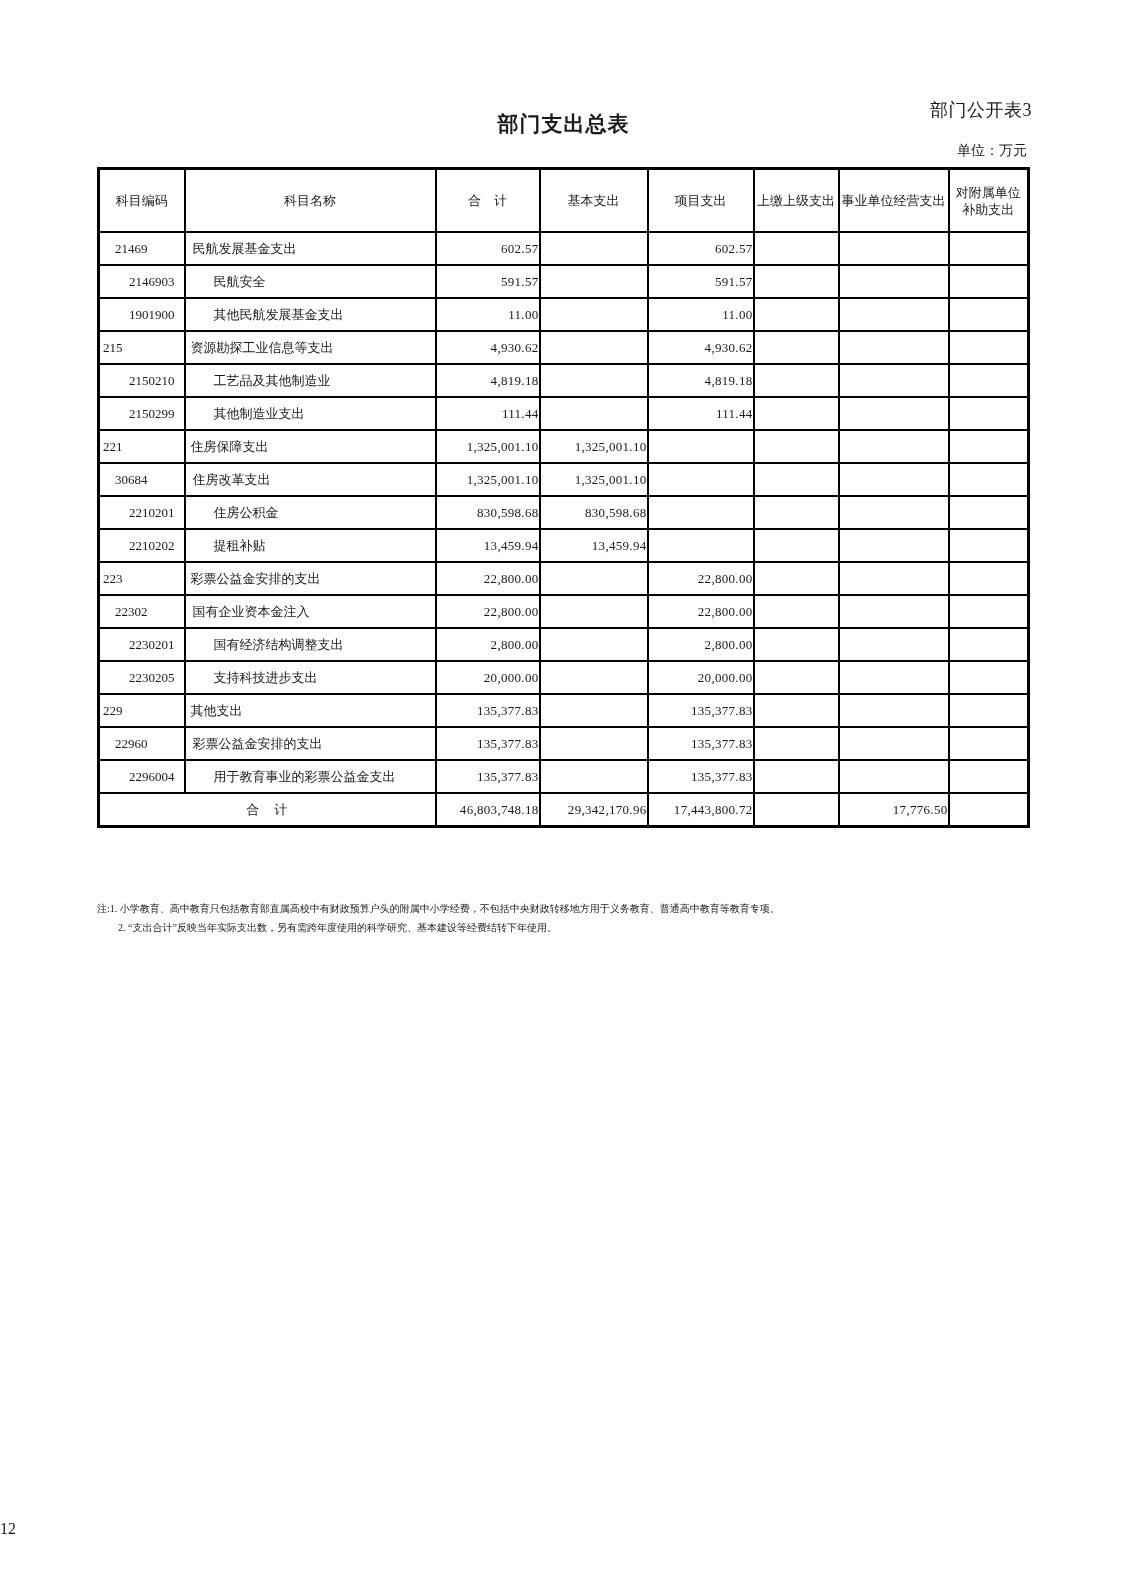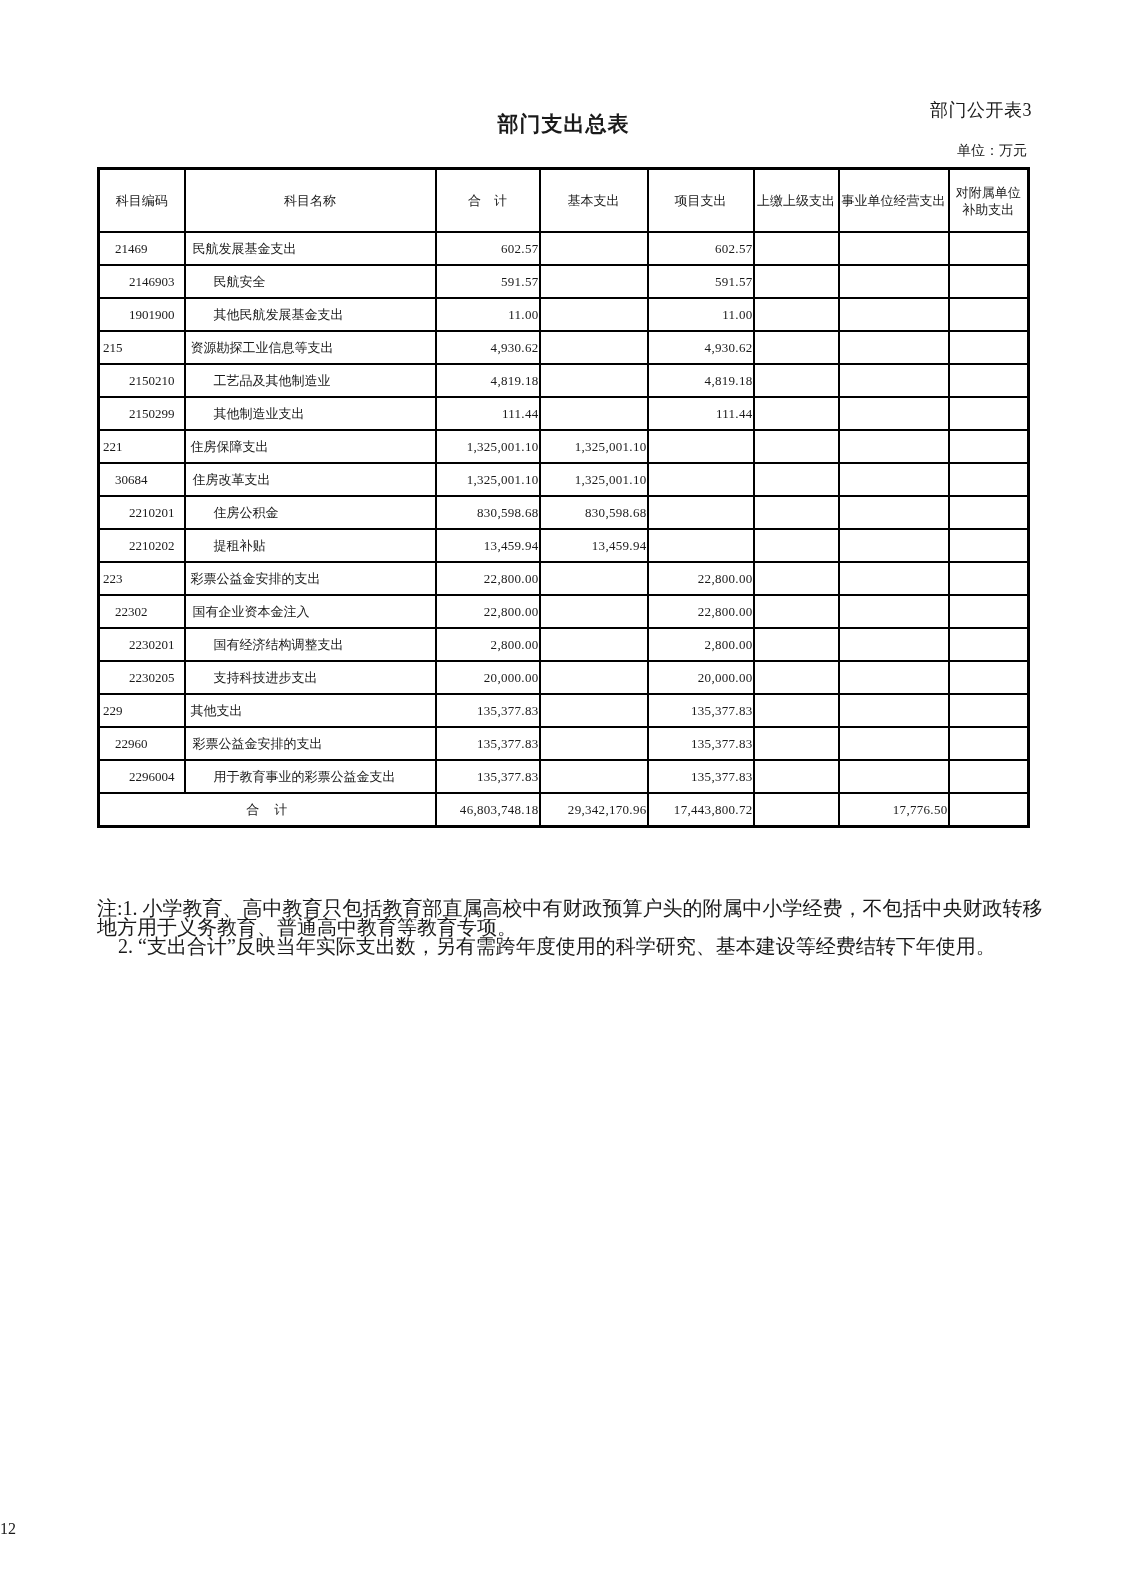"注:1." .notes { font-size: 20px -> 10px }
